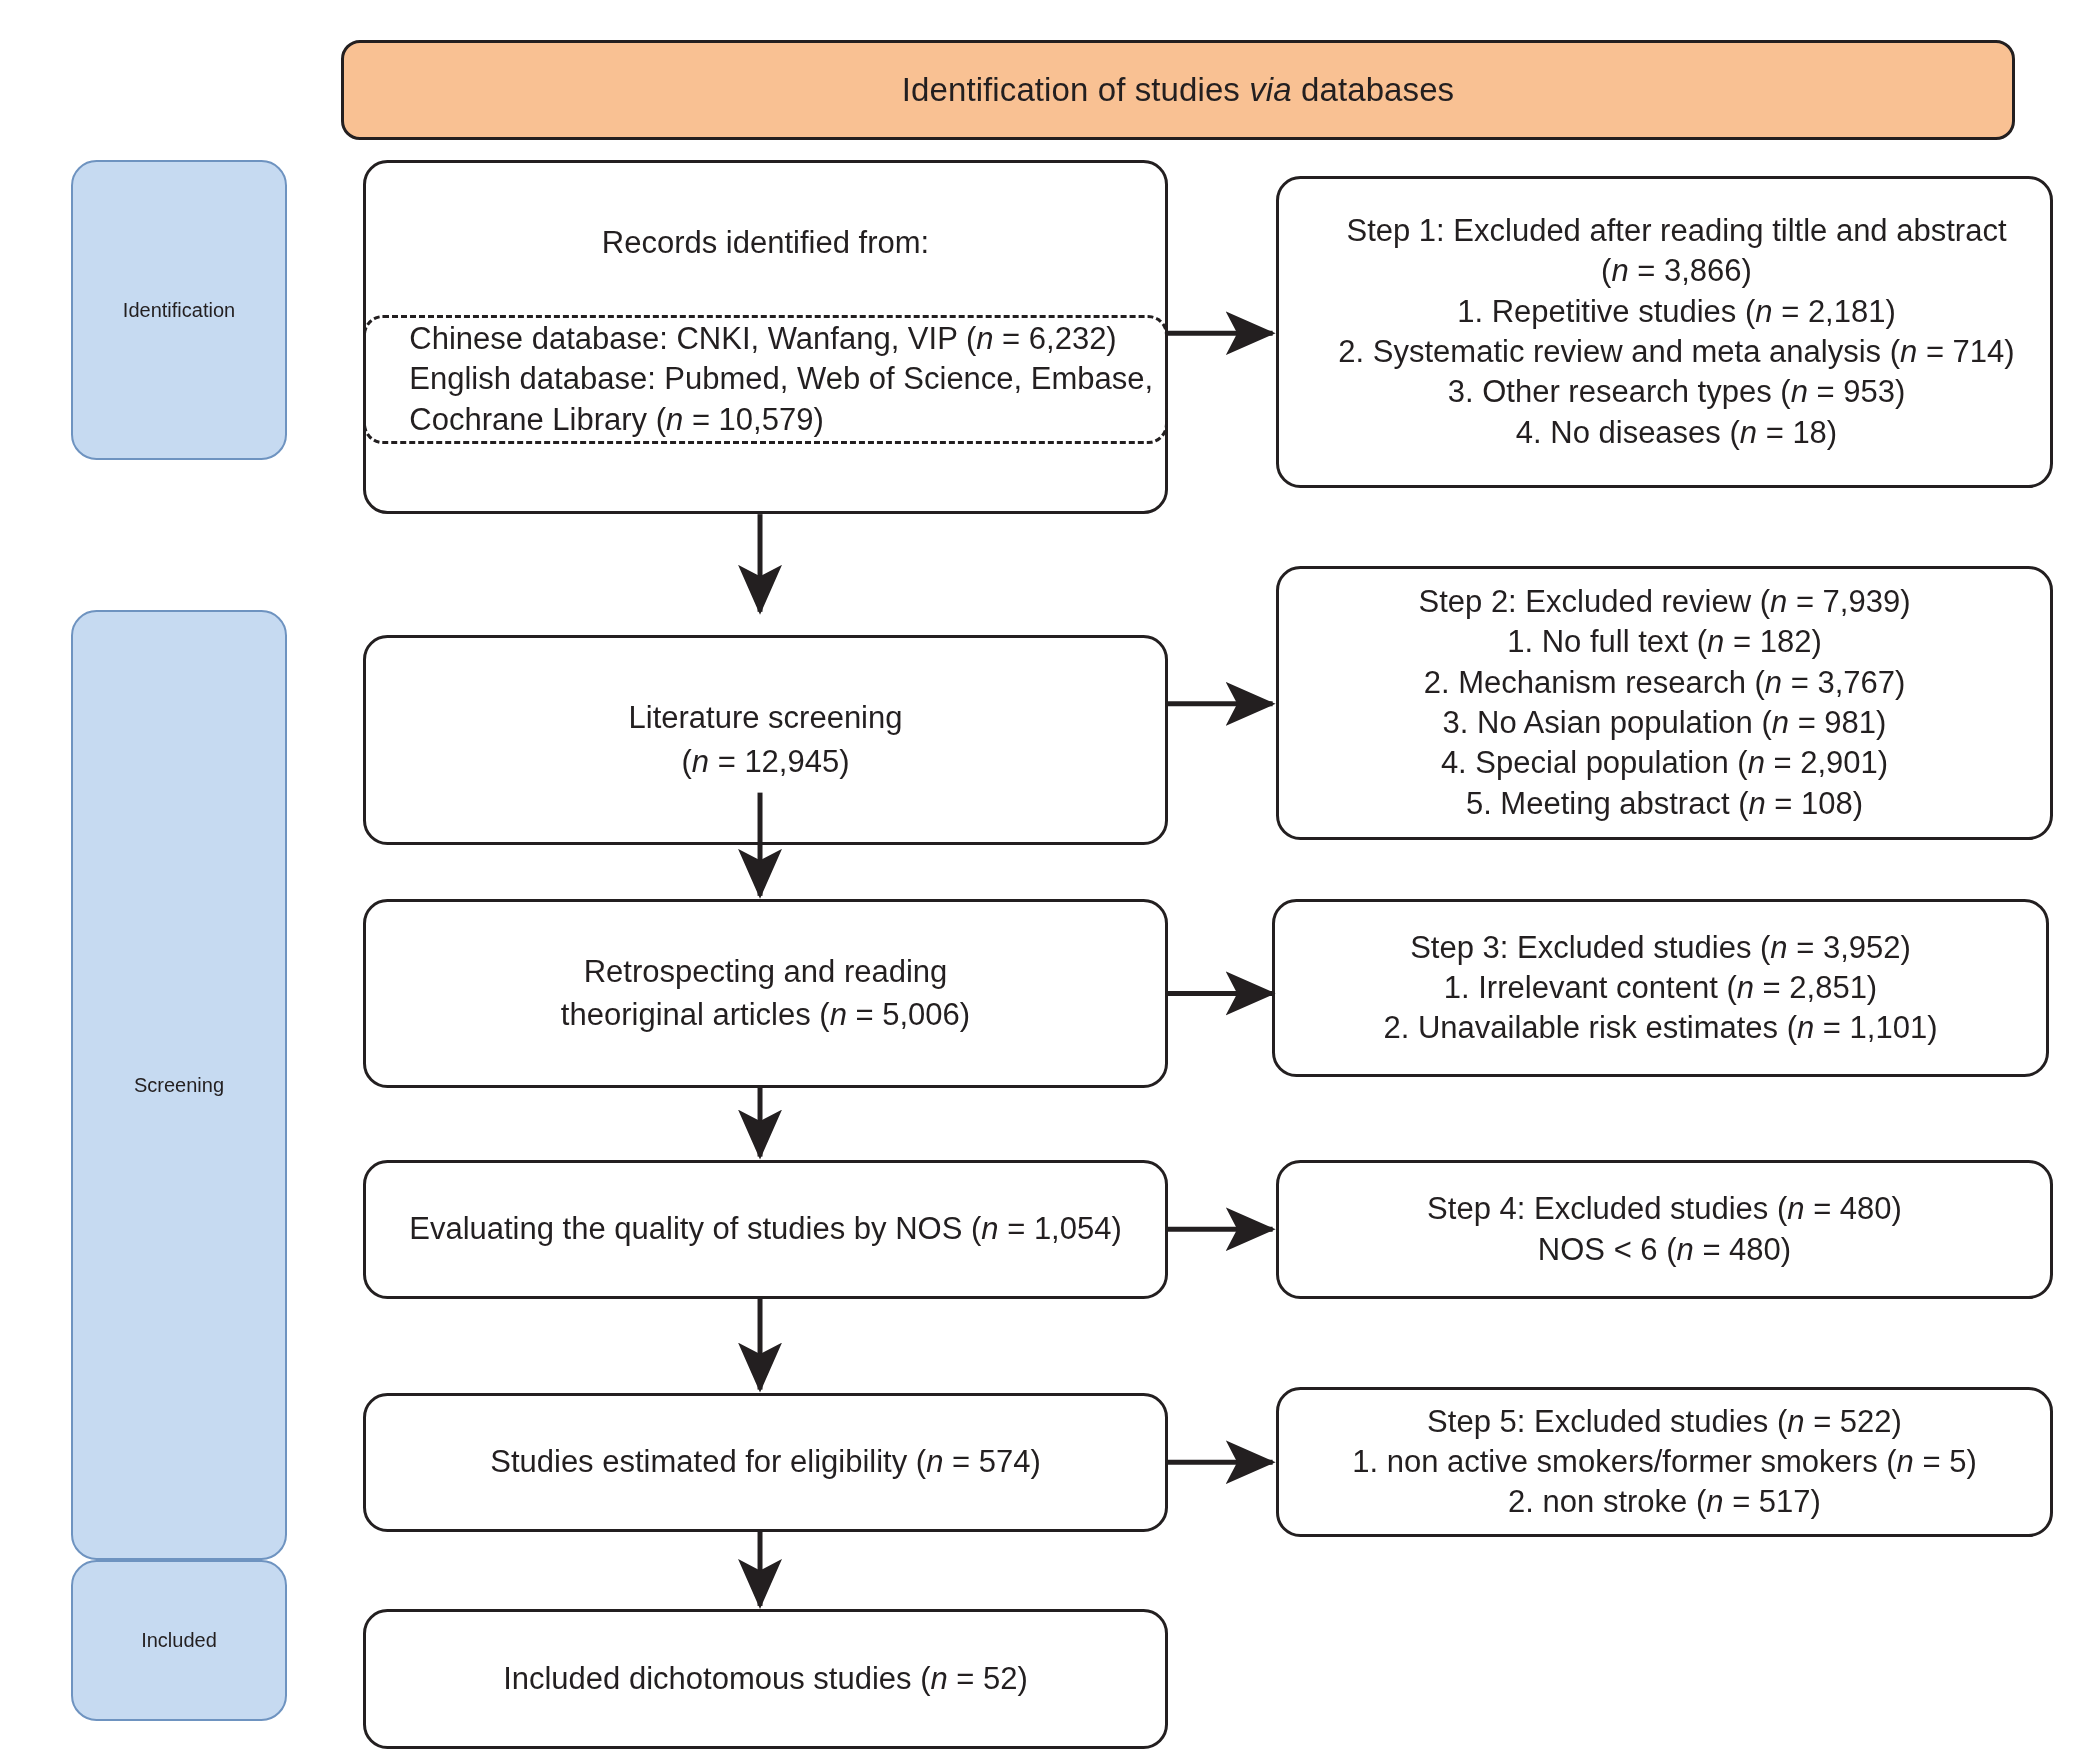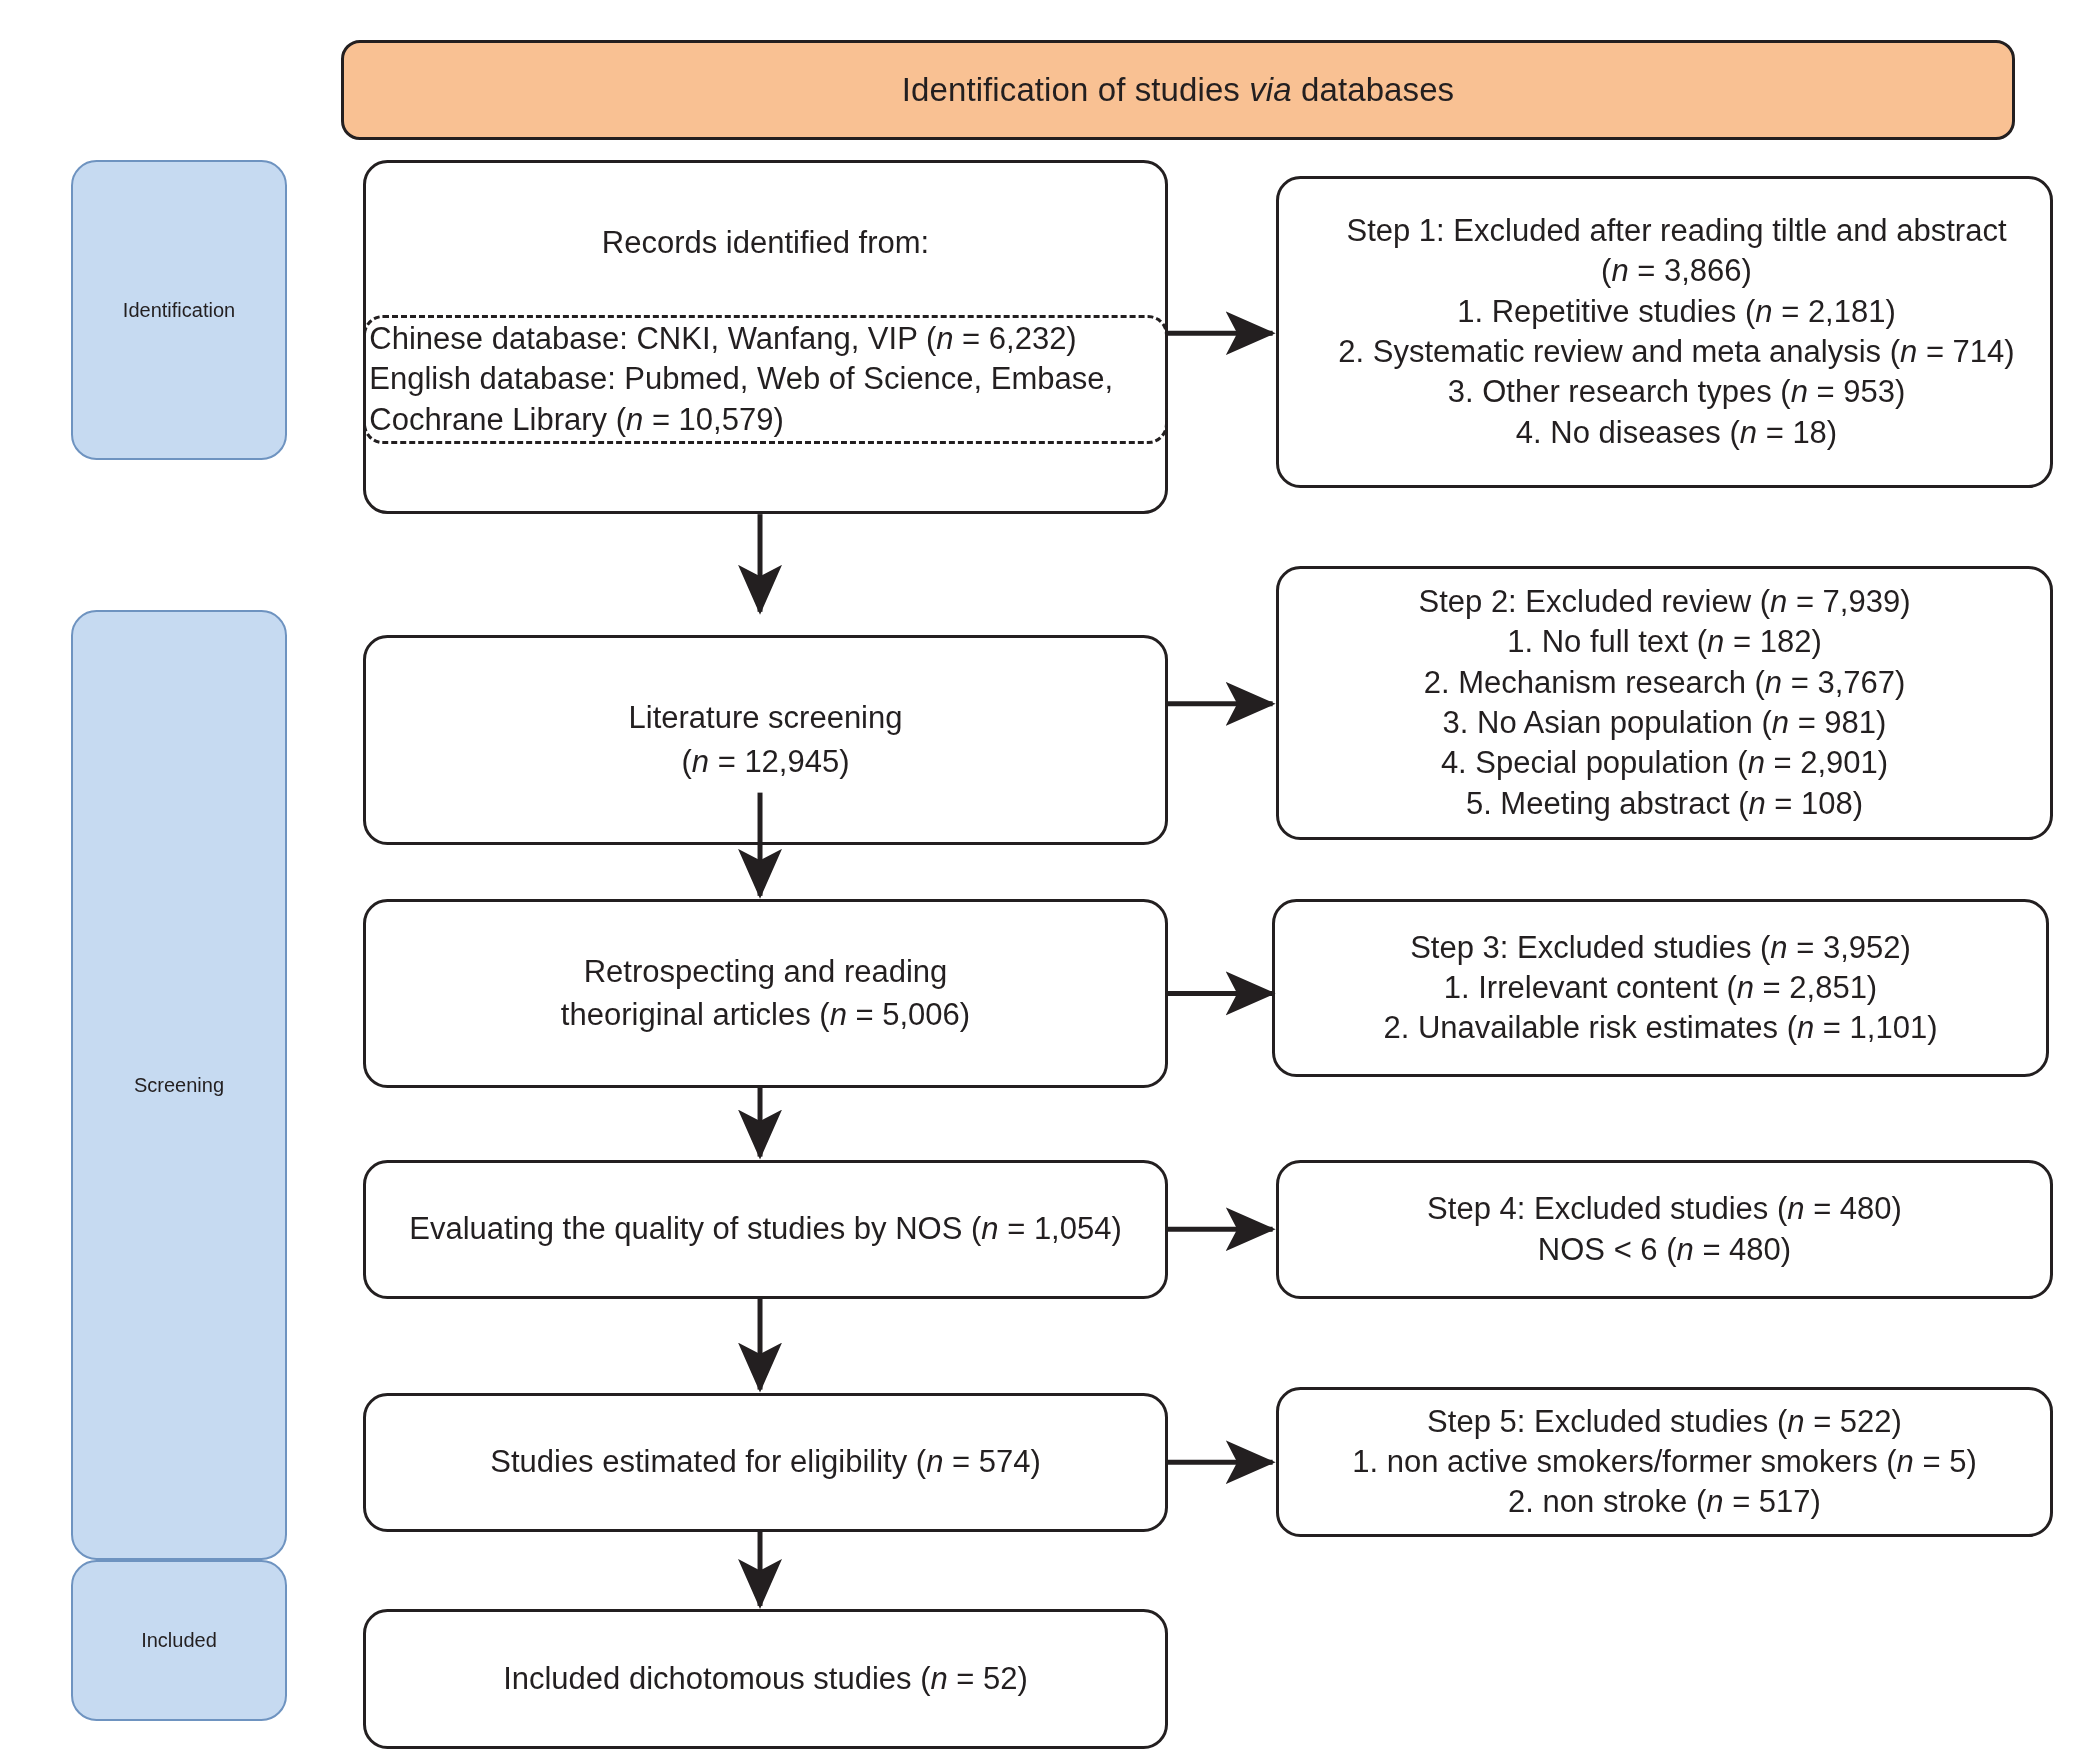"Chinese database: CNKI, Wanfang, VIP" .dashed-sub .fbox-inner { margin-left: none -> 40px }
